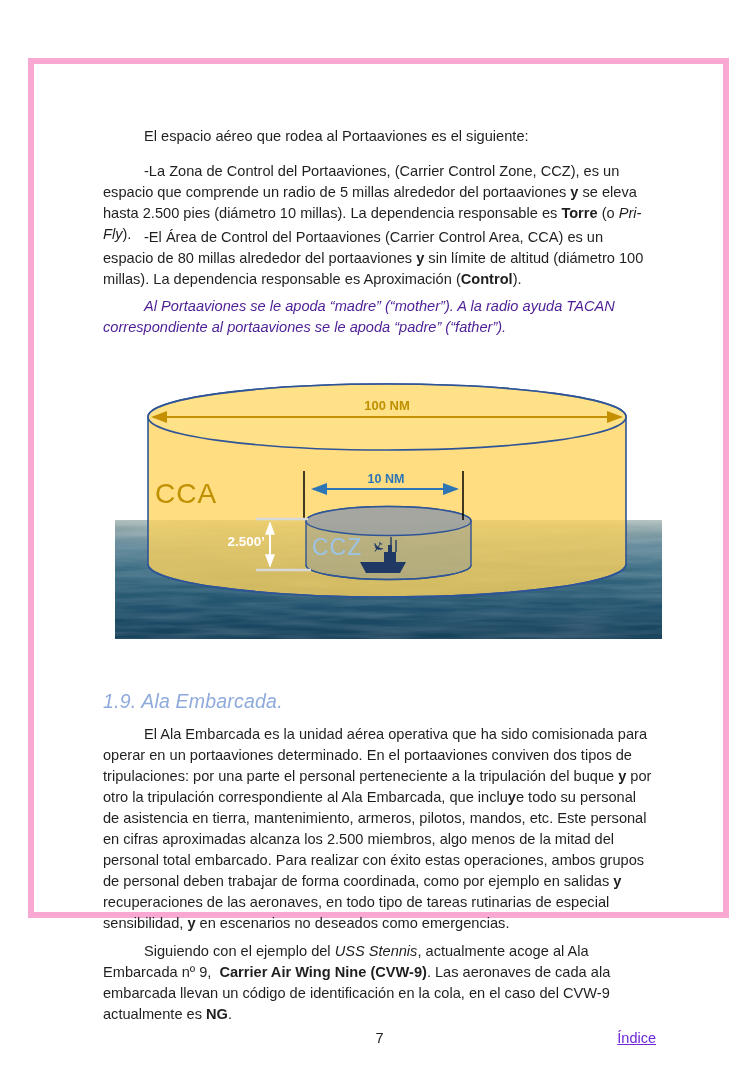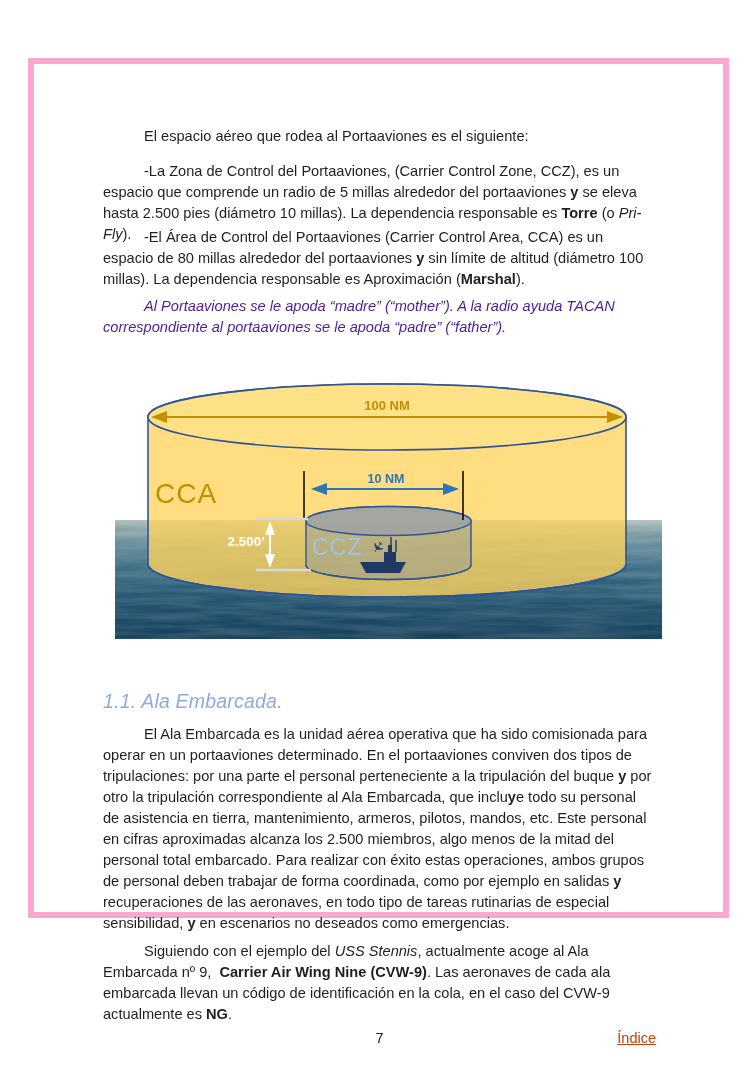"Marshal" span { text: Marshal -> Control }
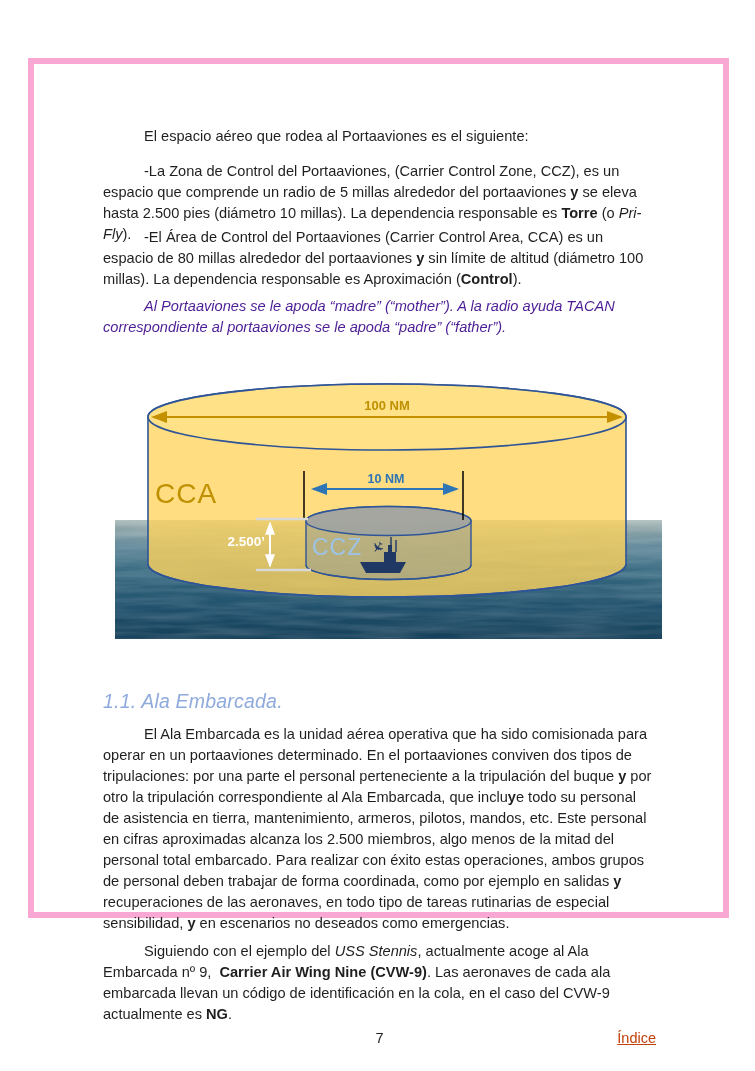"1.1. Ala Embarcada." h2.heading { text: 1.1 -> 1.9 }
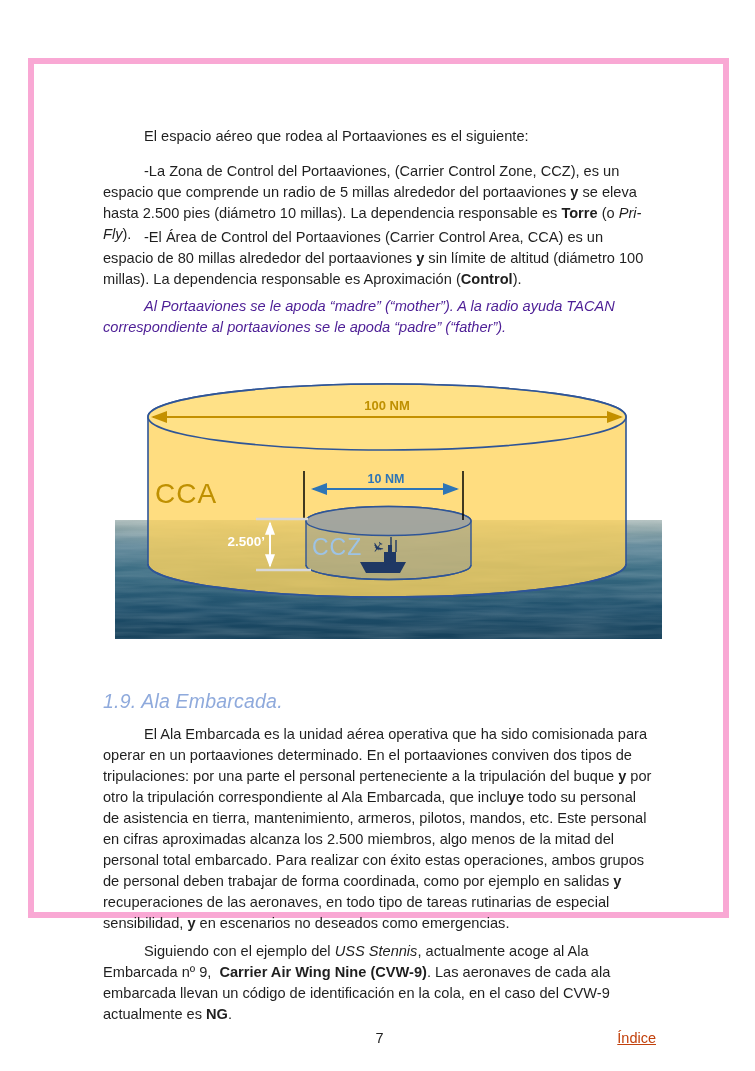"Índice" .index-link { color: #c2410c -> #6d28d9 }
